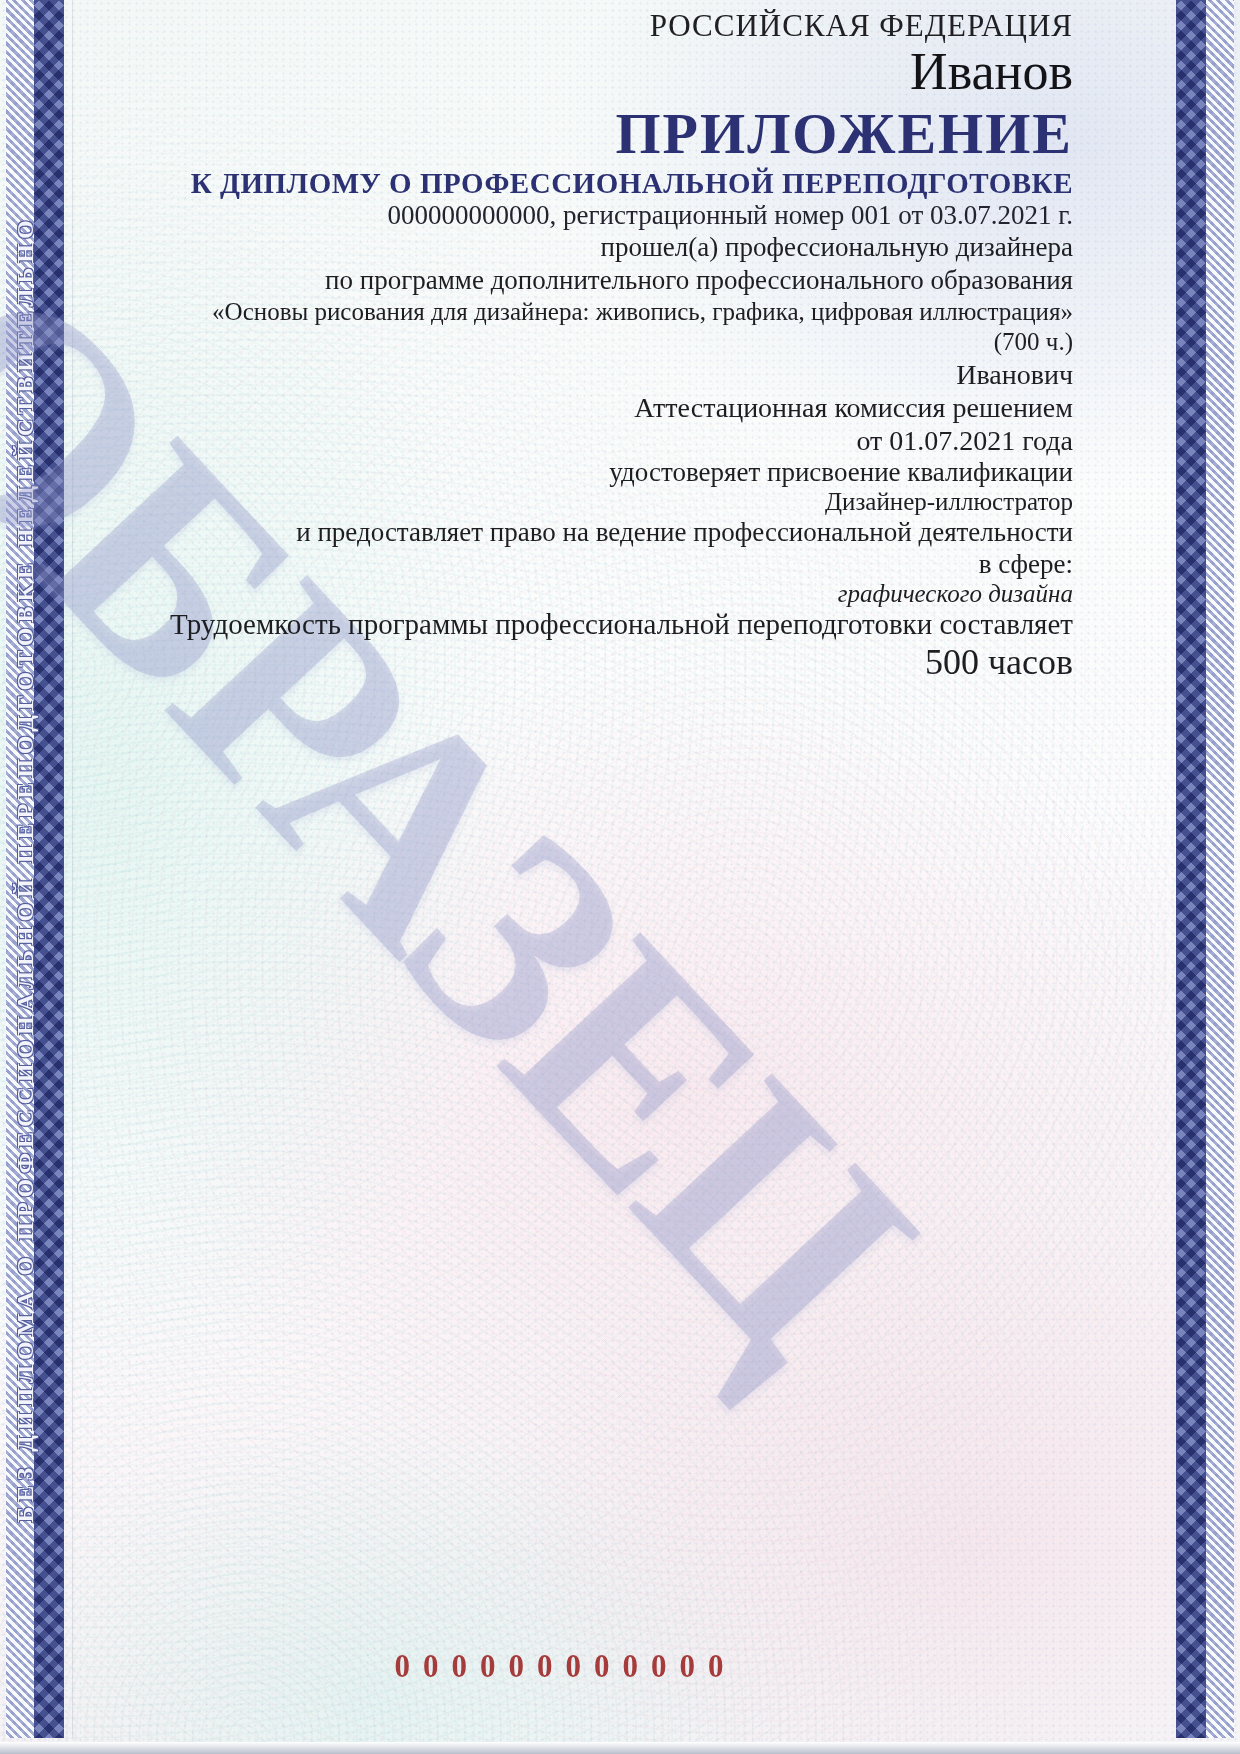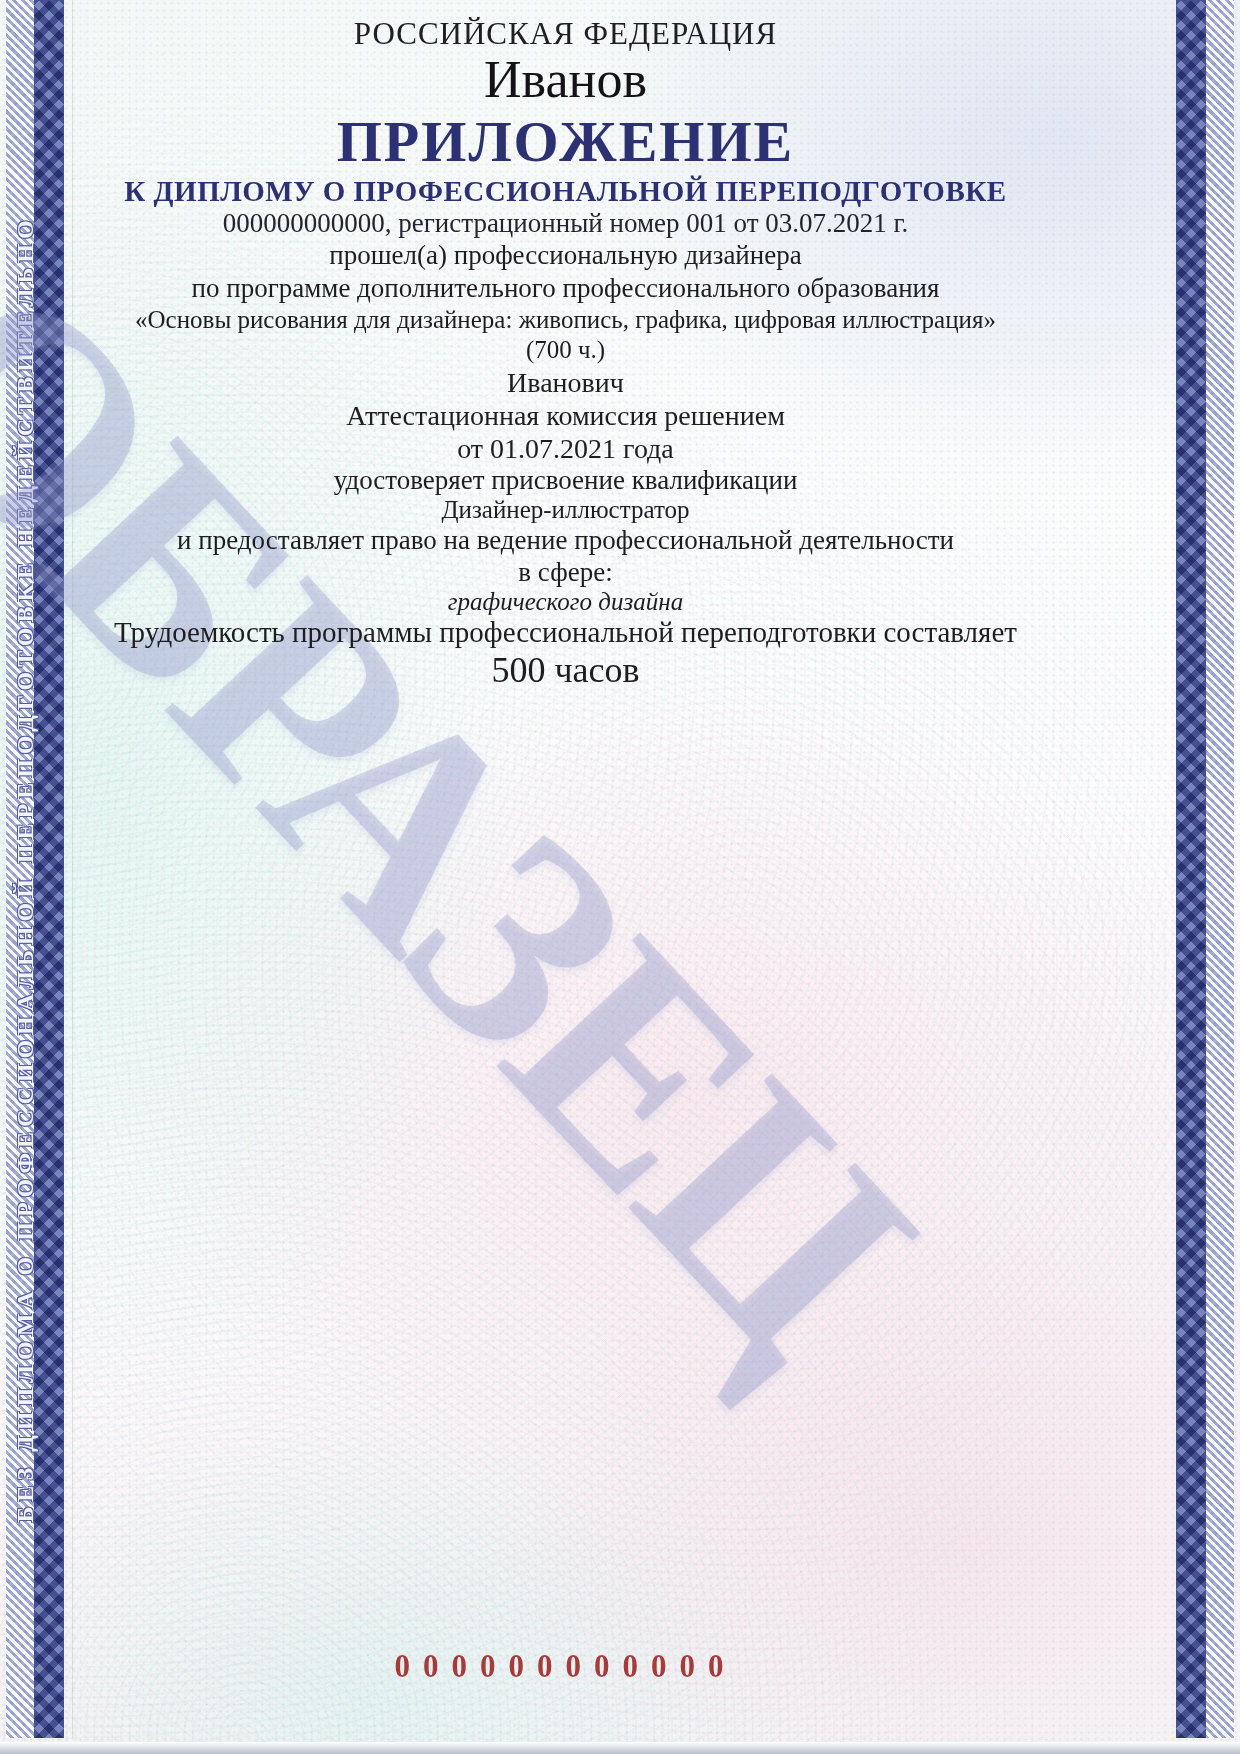"РОССИЙСКАЯ ФЕДЕРАЦИЯ" .content { text-align: center -> right; top: 16px -> 8px }
